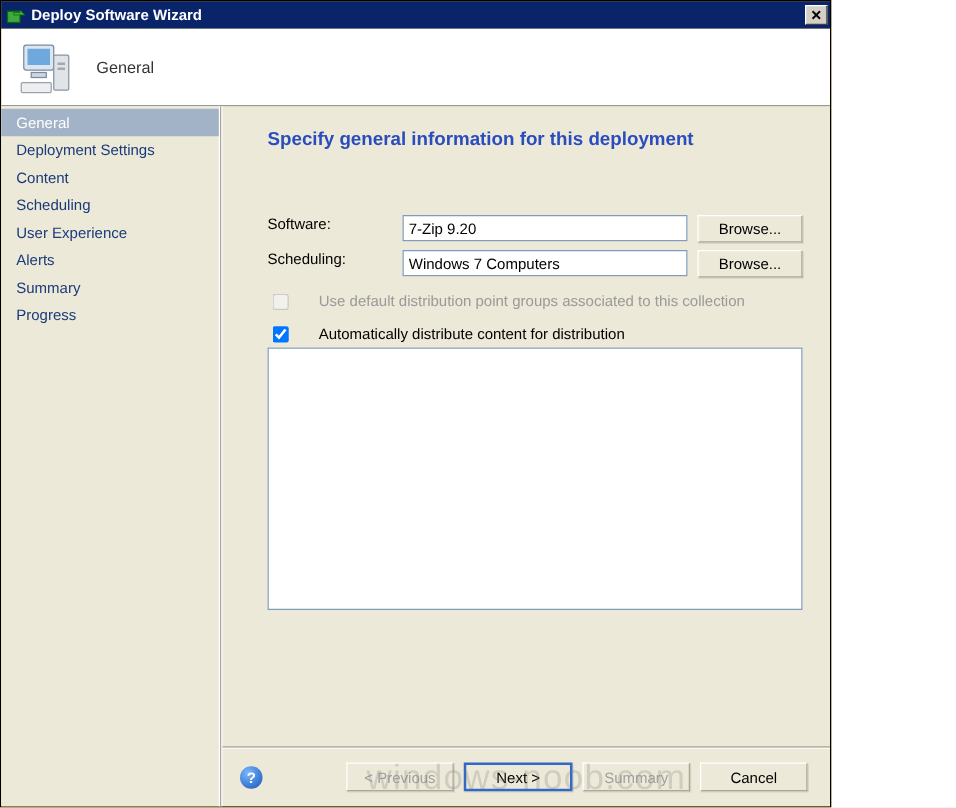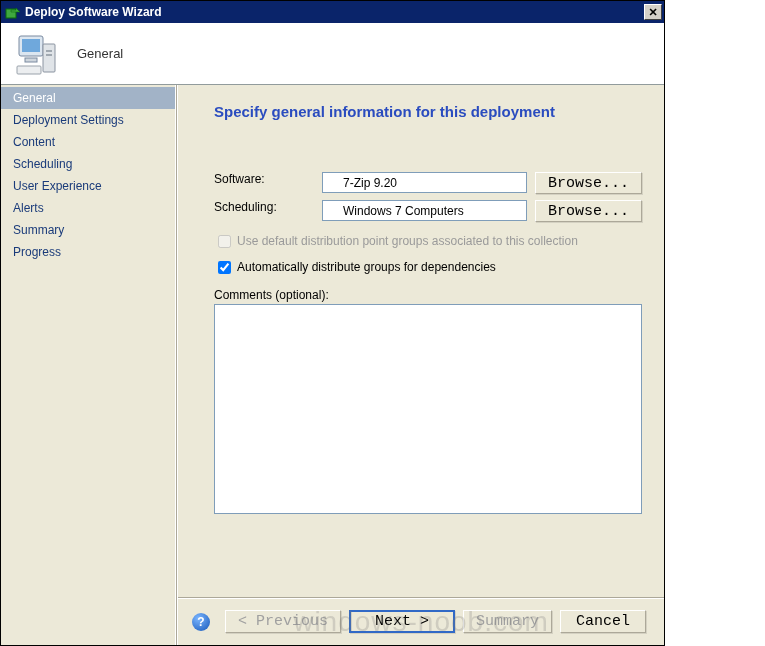"7-Zip 9.20" .text-field { padding: 2px 20px -> 2px 4px }
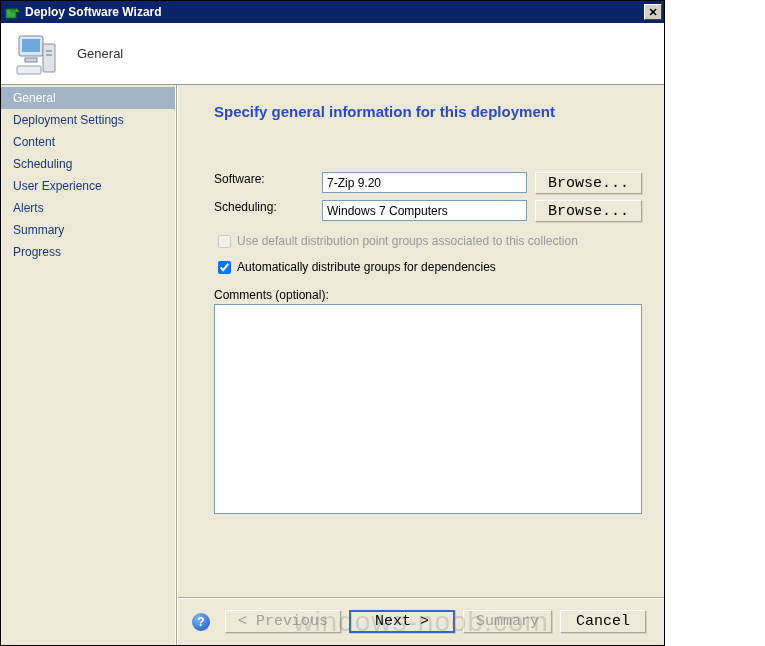"Browse..." .browse-btn, .wizard-btn { font-family: Liberation Mono, monospace -> Liberation Sans, sans-serif; font-size: 15px -> 12px }
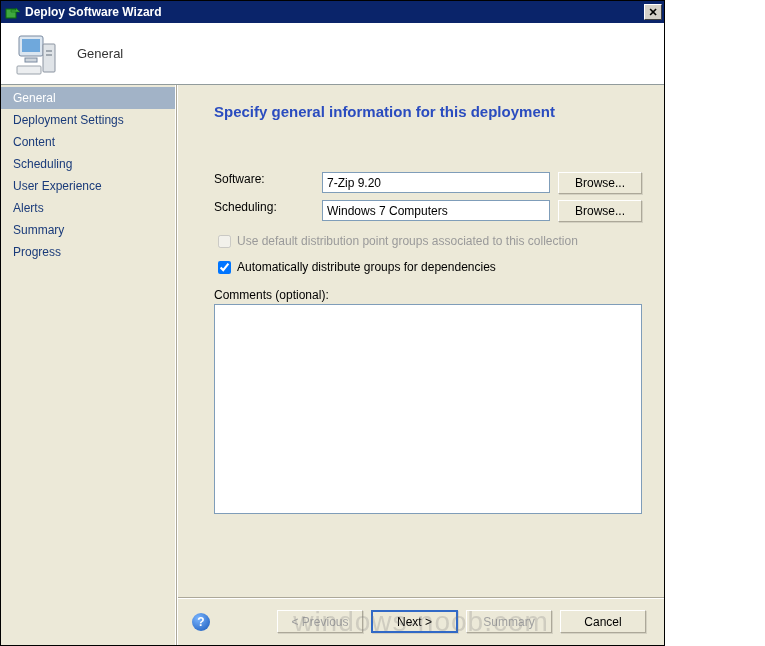"Use default distribution point groups" .check-row { gap: 6px -> 24px }
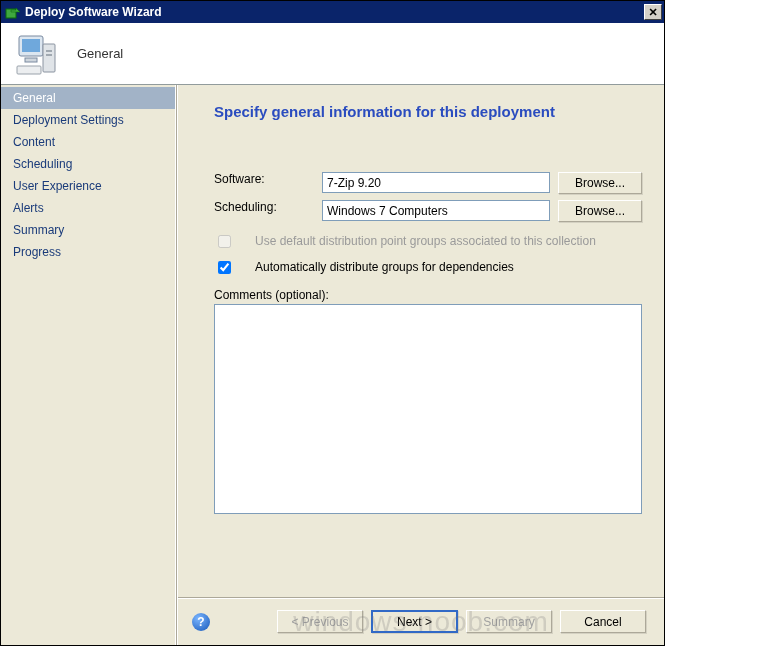"Automatically distribute groups for" span { text: groups for dependencies -> content for distribution }
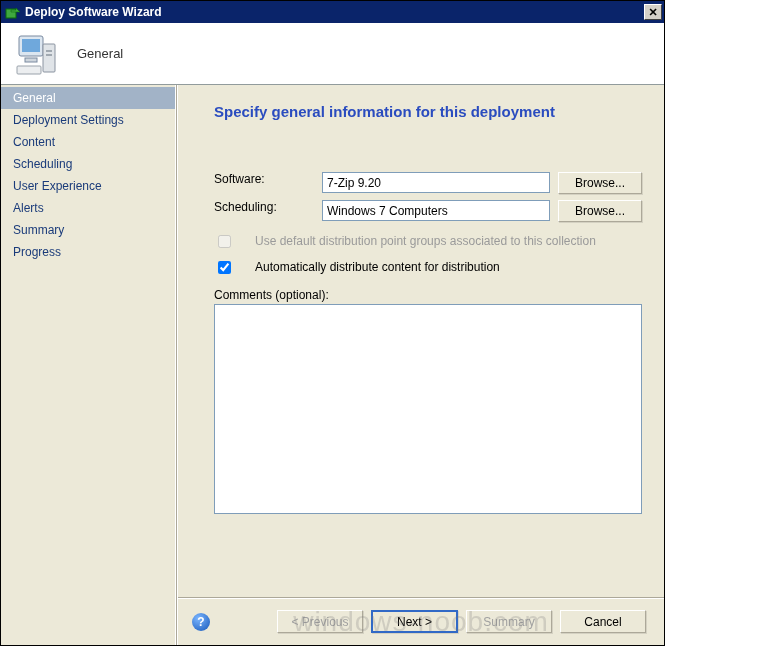"Comments (optional):" div.comments-label { html: <div>Comments (optional):</div> -> none }
